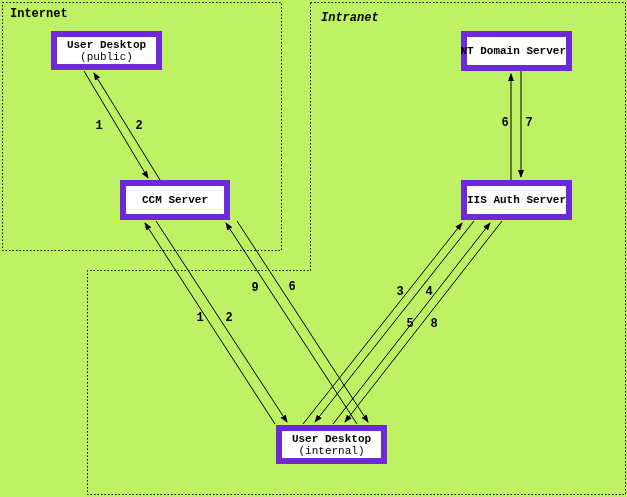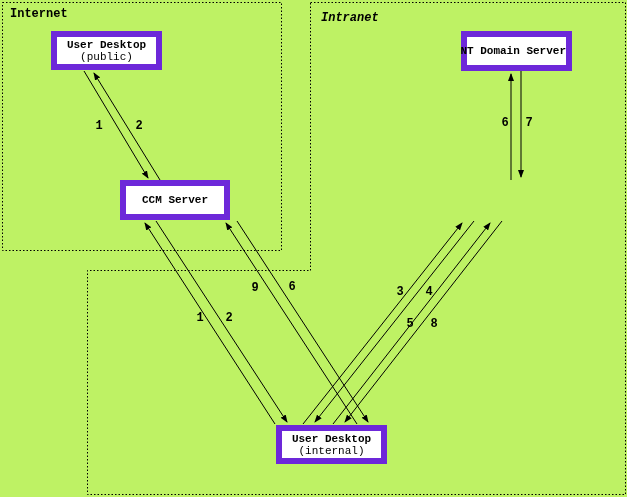"IIS Auth Server" div.node { html: none -> <div> <span>IIS Auth Server</span> </div> }
